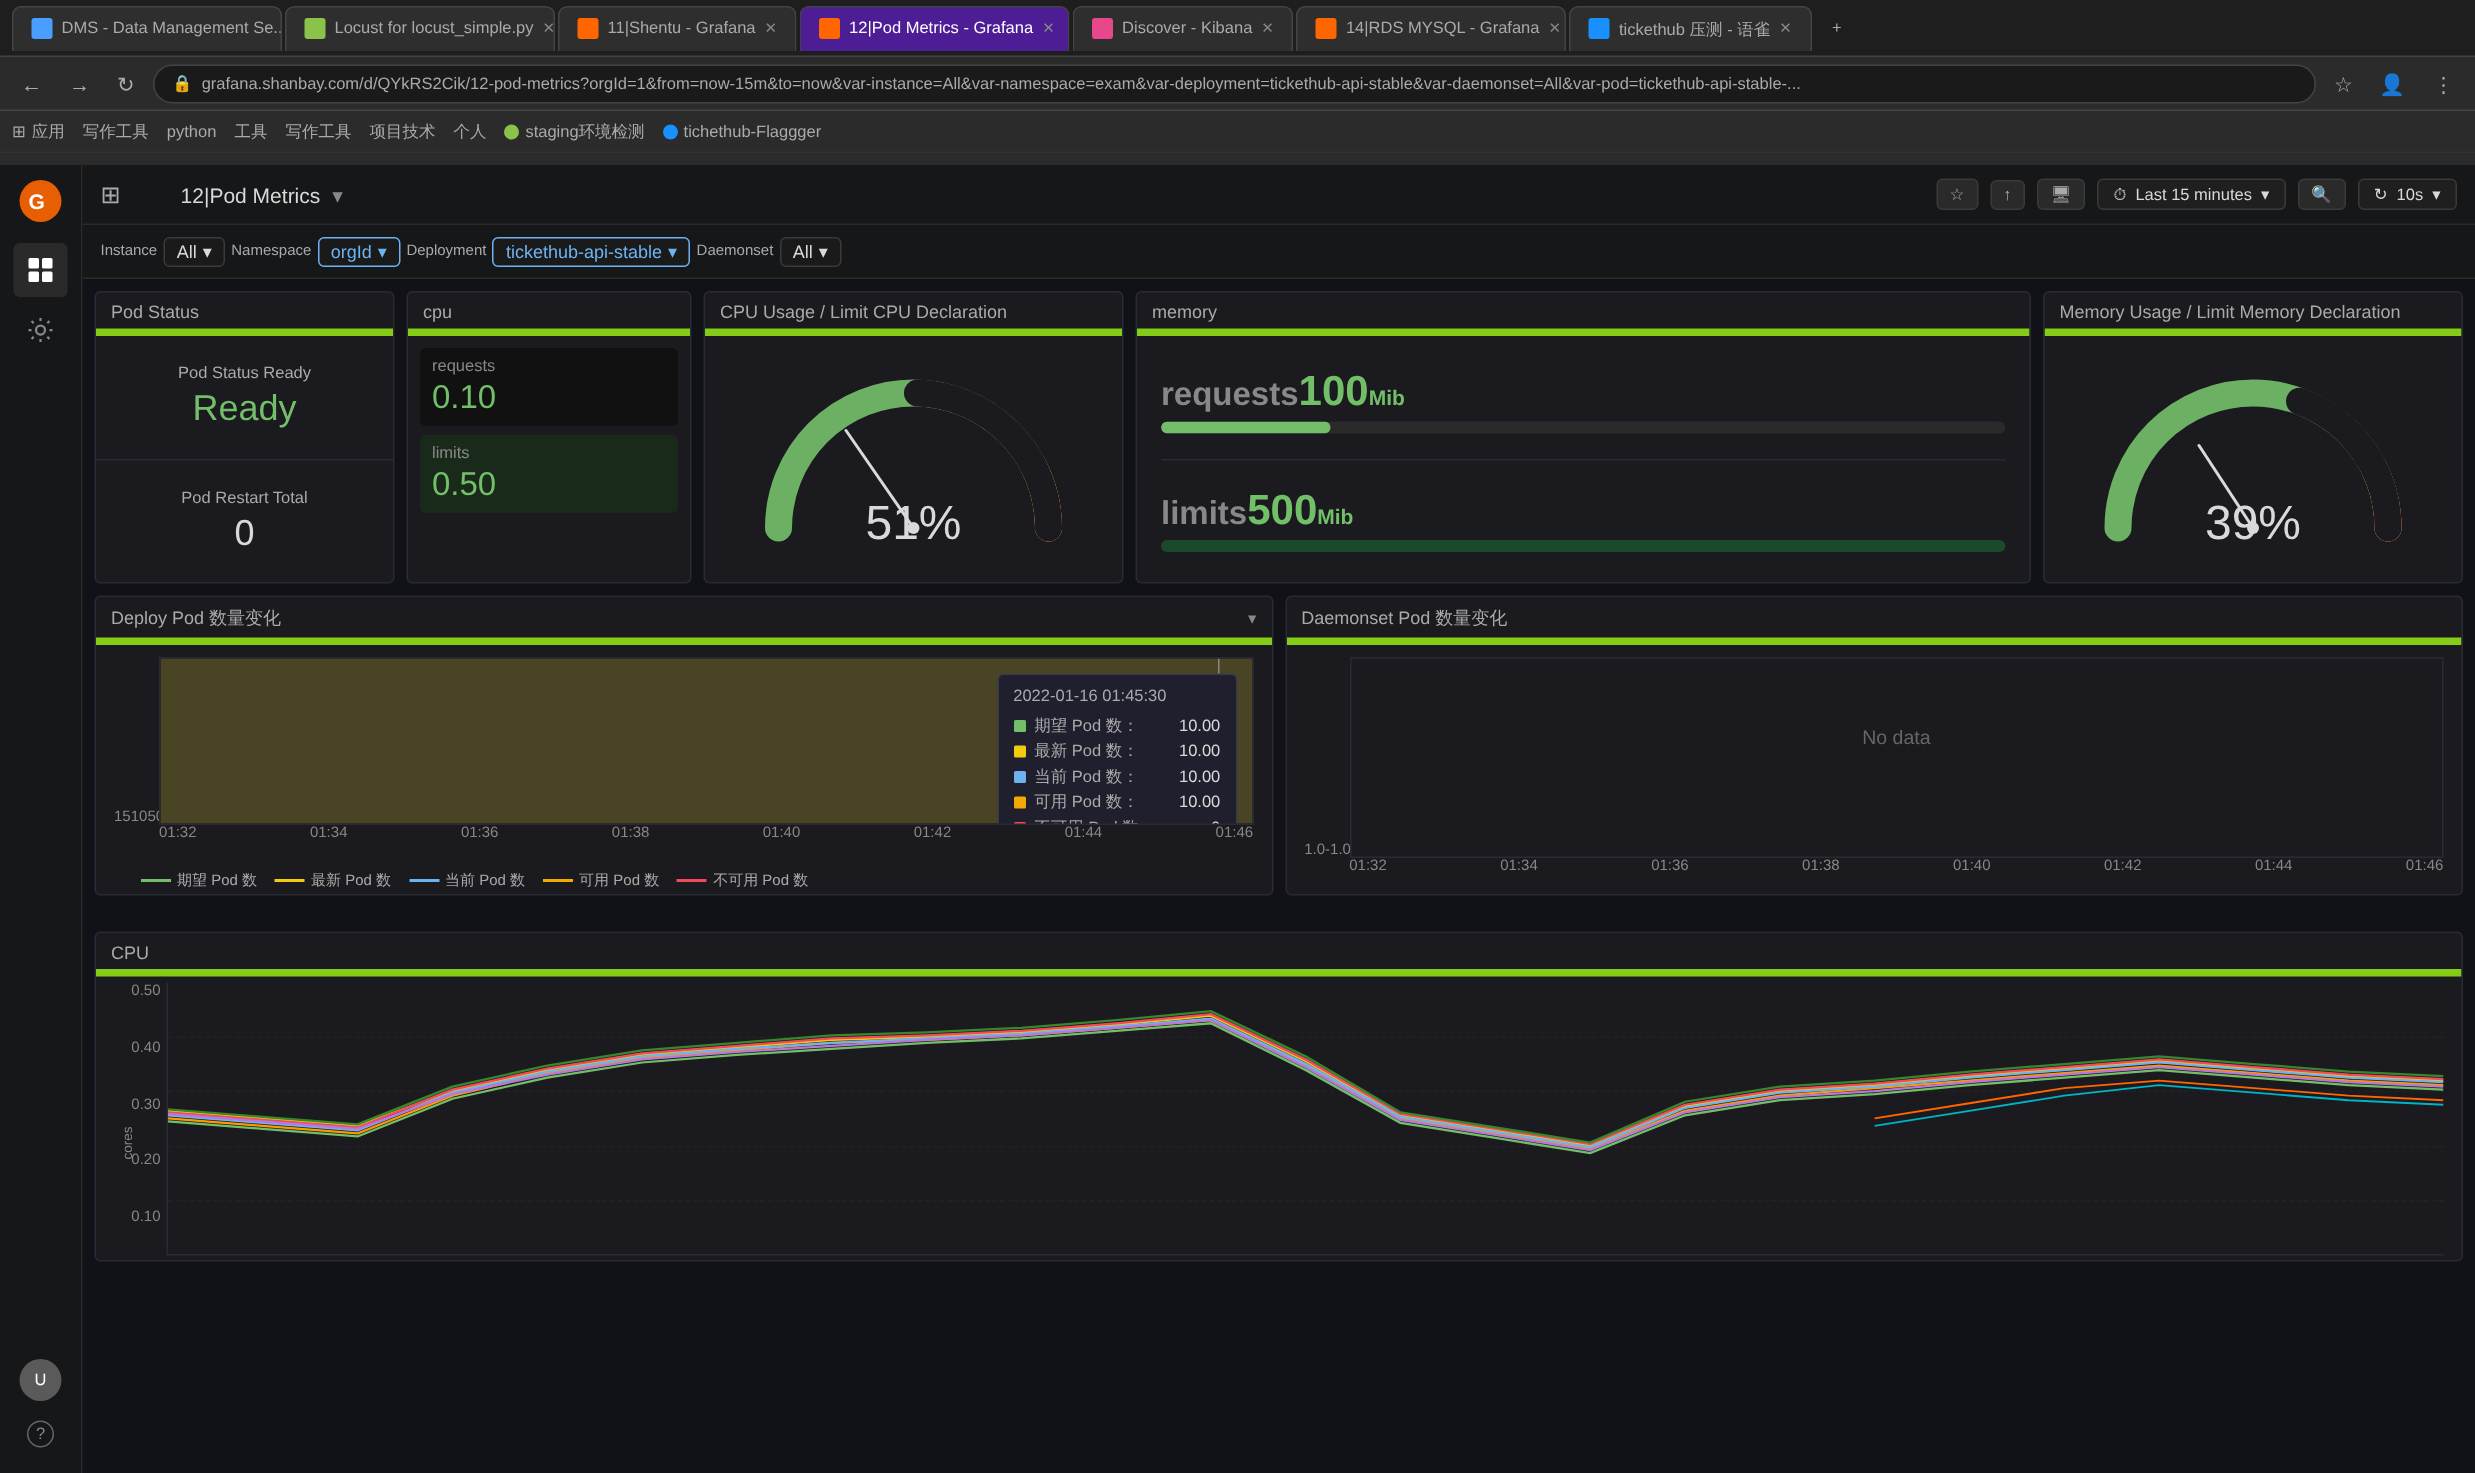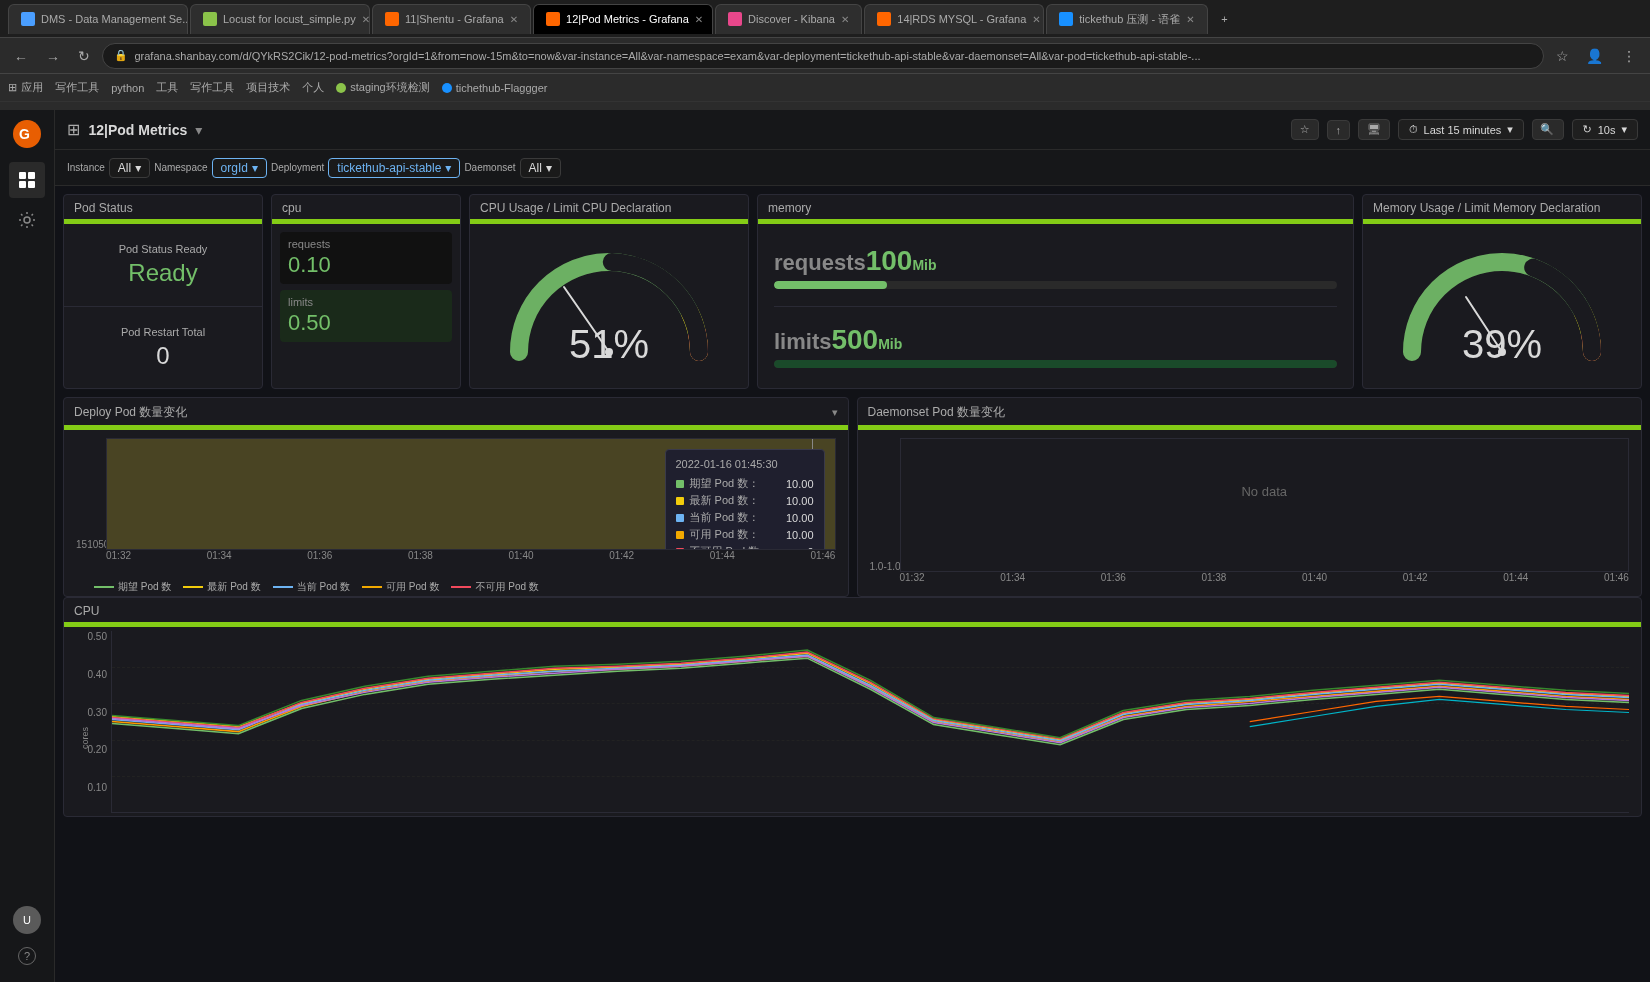"12|Pod Metrics - Grafana" .browser-tab.active { background: #000000 -> #4c1d95 }
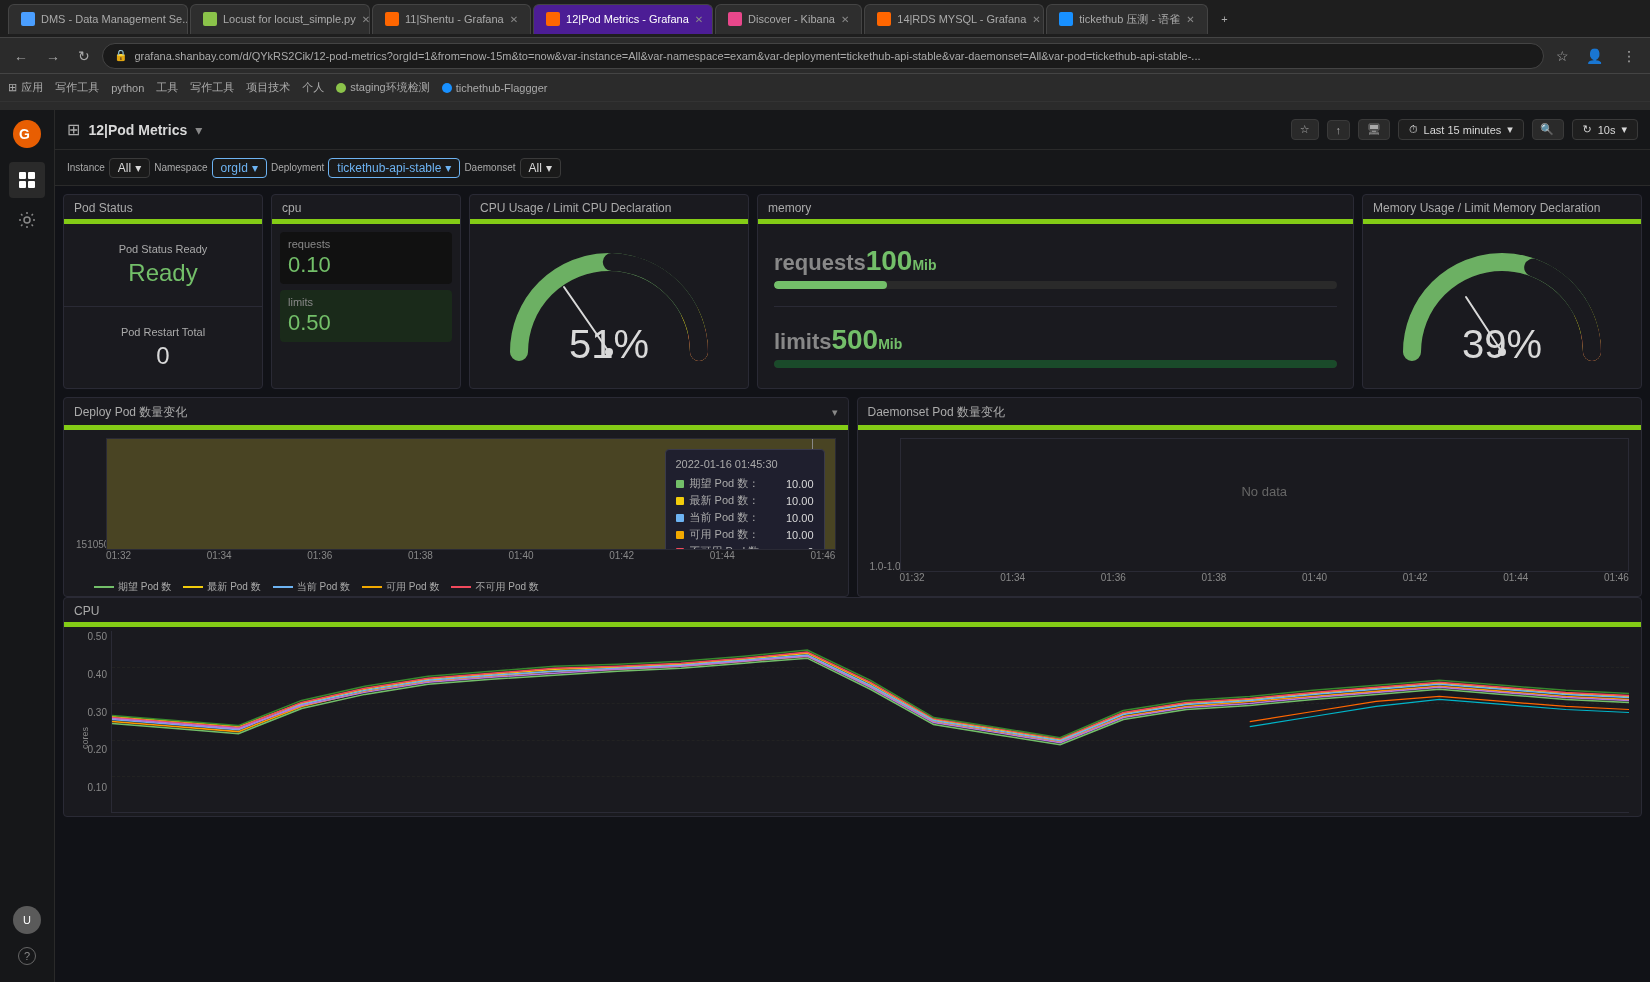"12|Pod Metrics" .dashboard-title { font-weight: 700 -> 400; margin-left: none -> 32px }
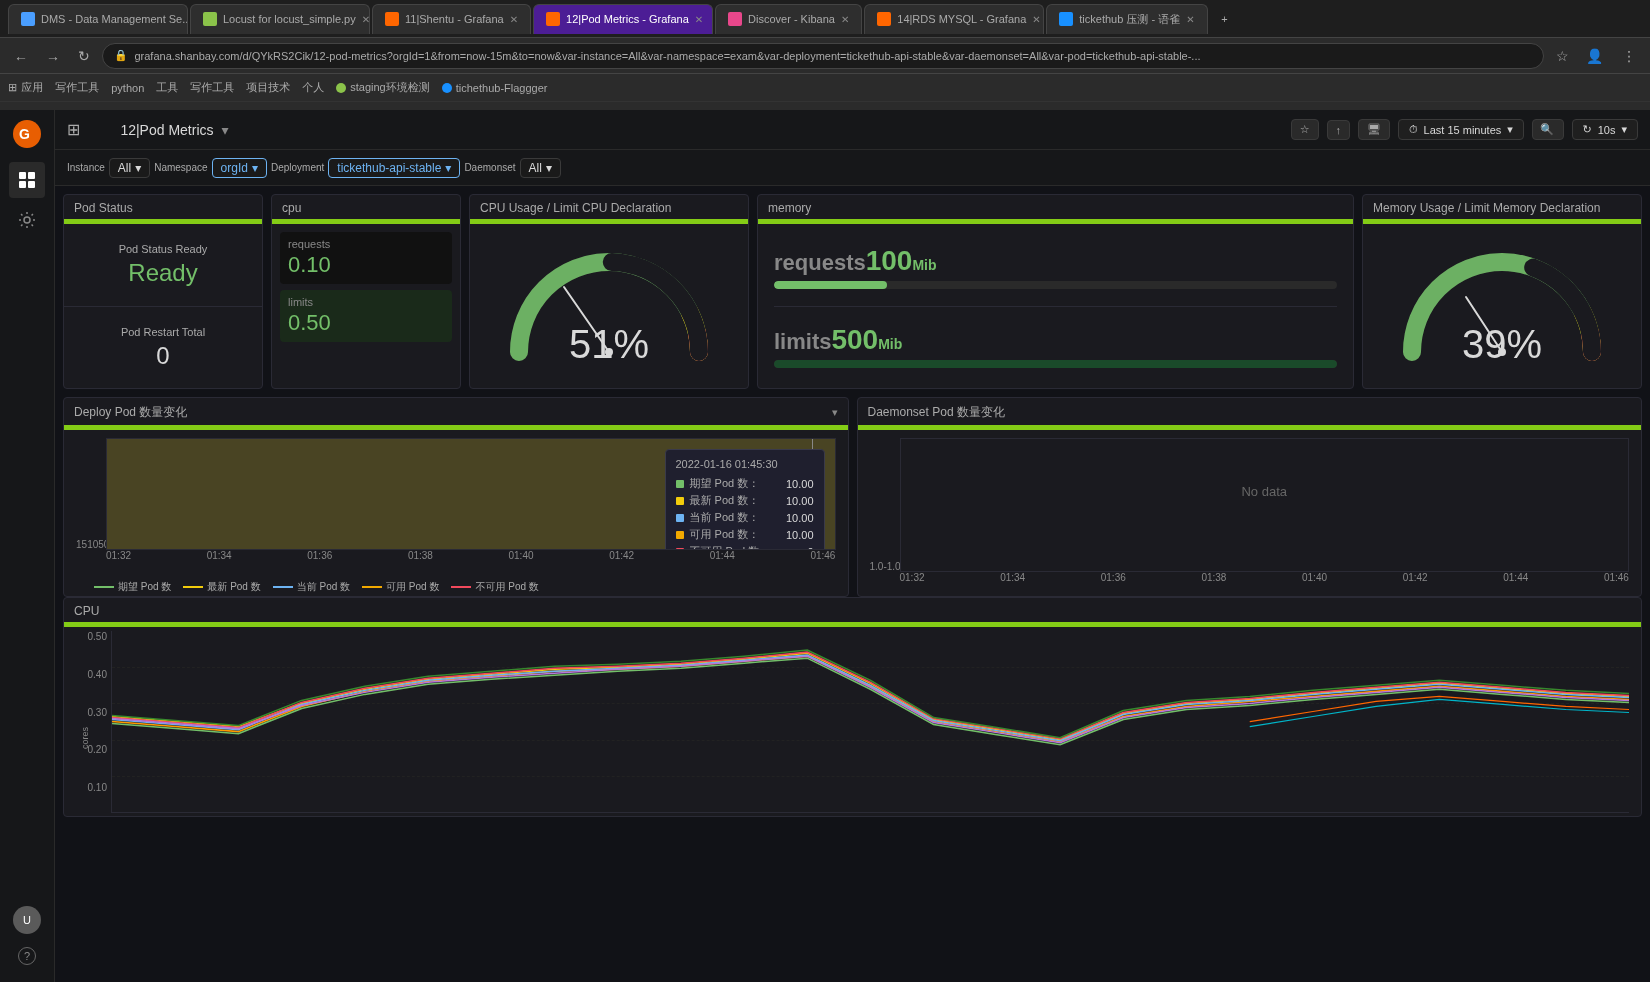"51%" .gauge-pct { font-size: 40px -> 32px }
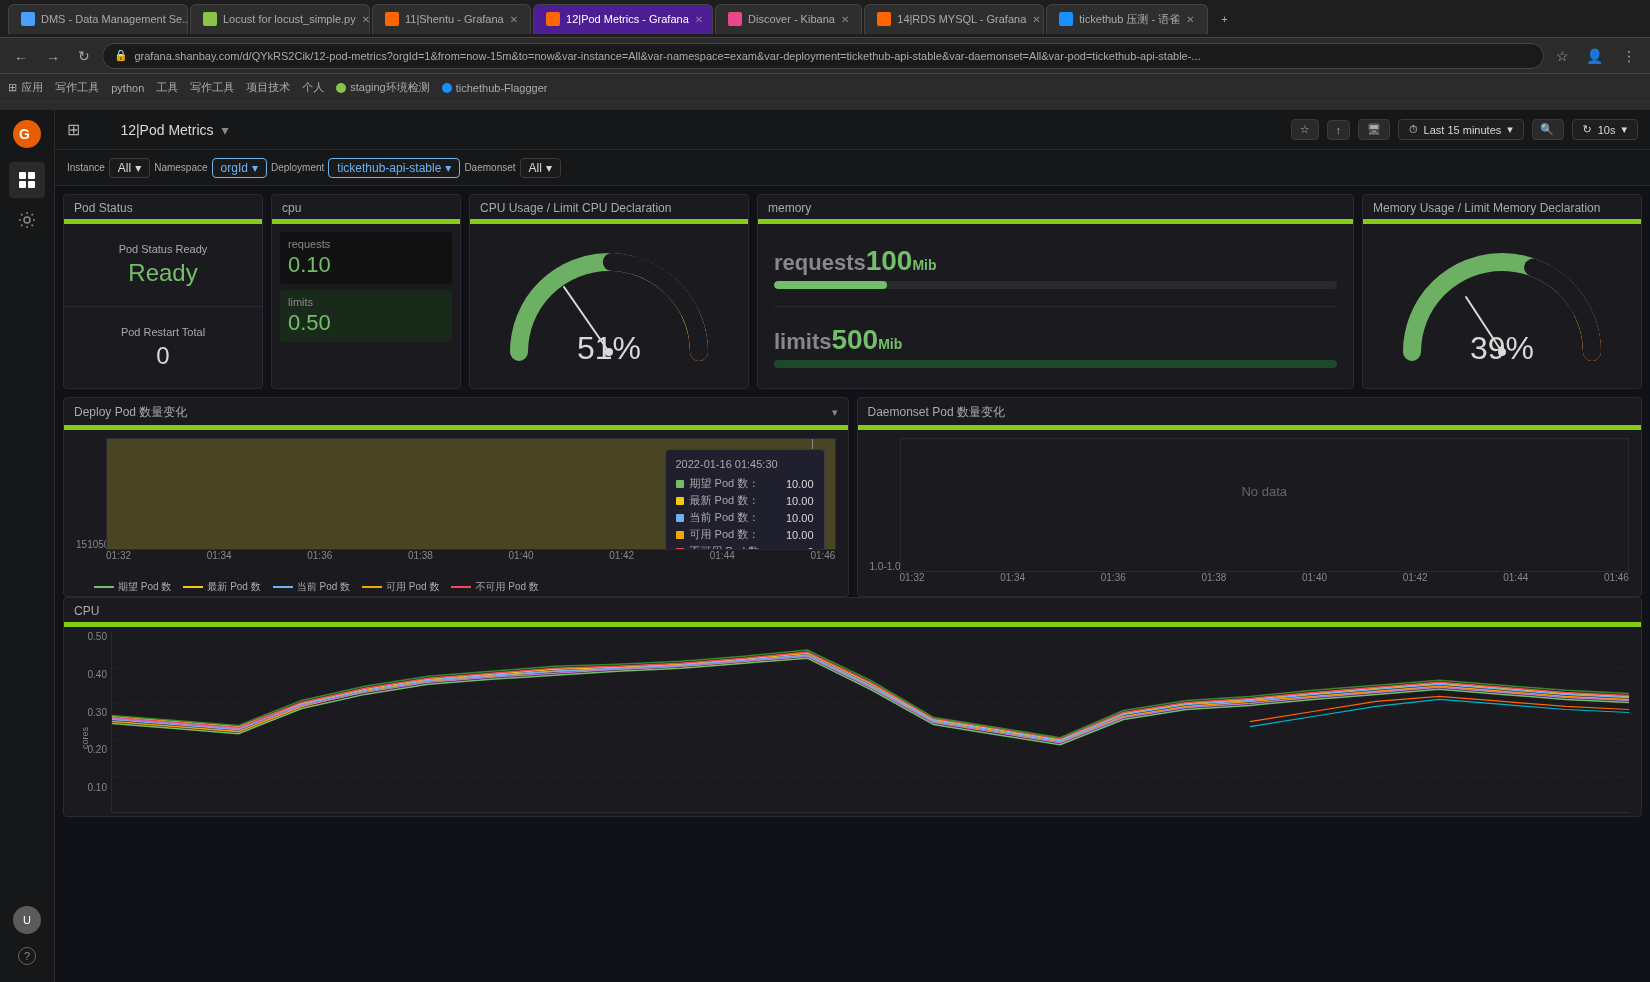"Deploy Pod 数量变化" .middle-row { margin-bottom: 0 -> 24px }
